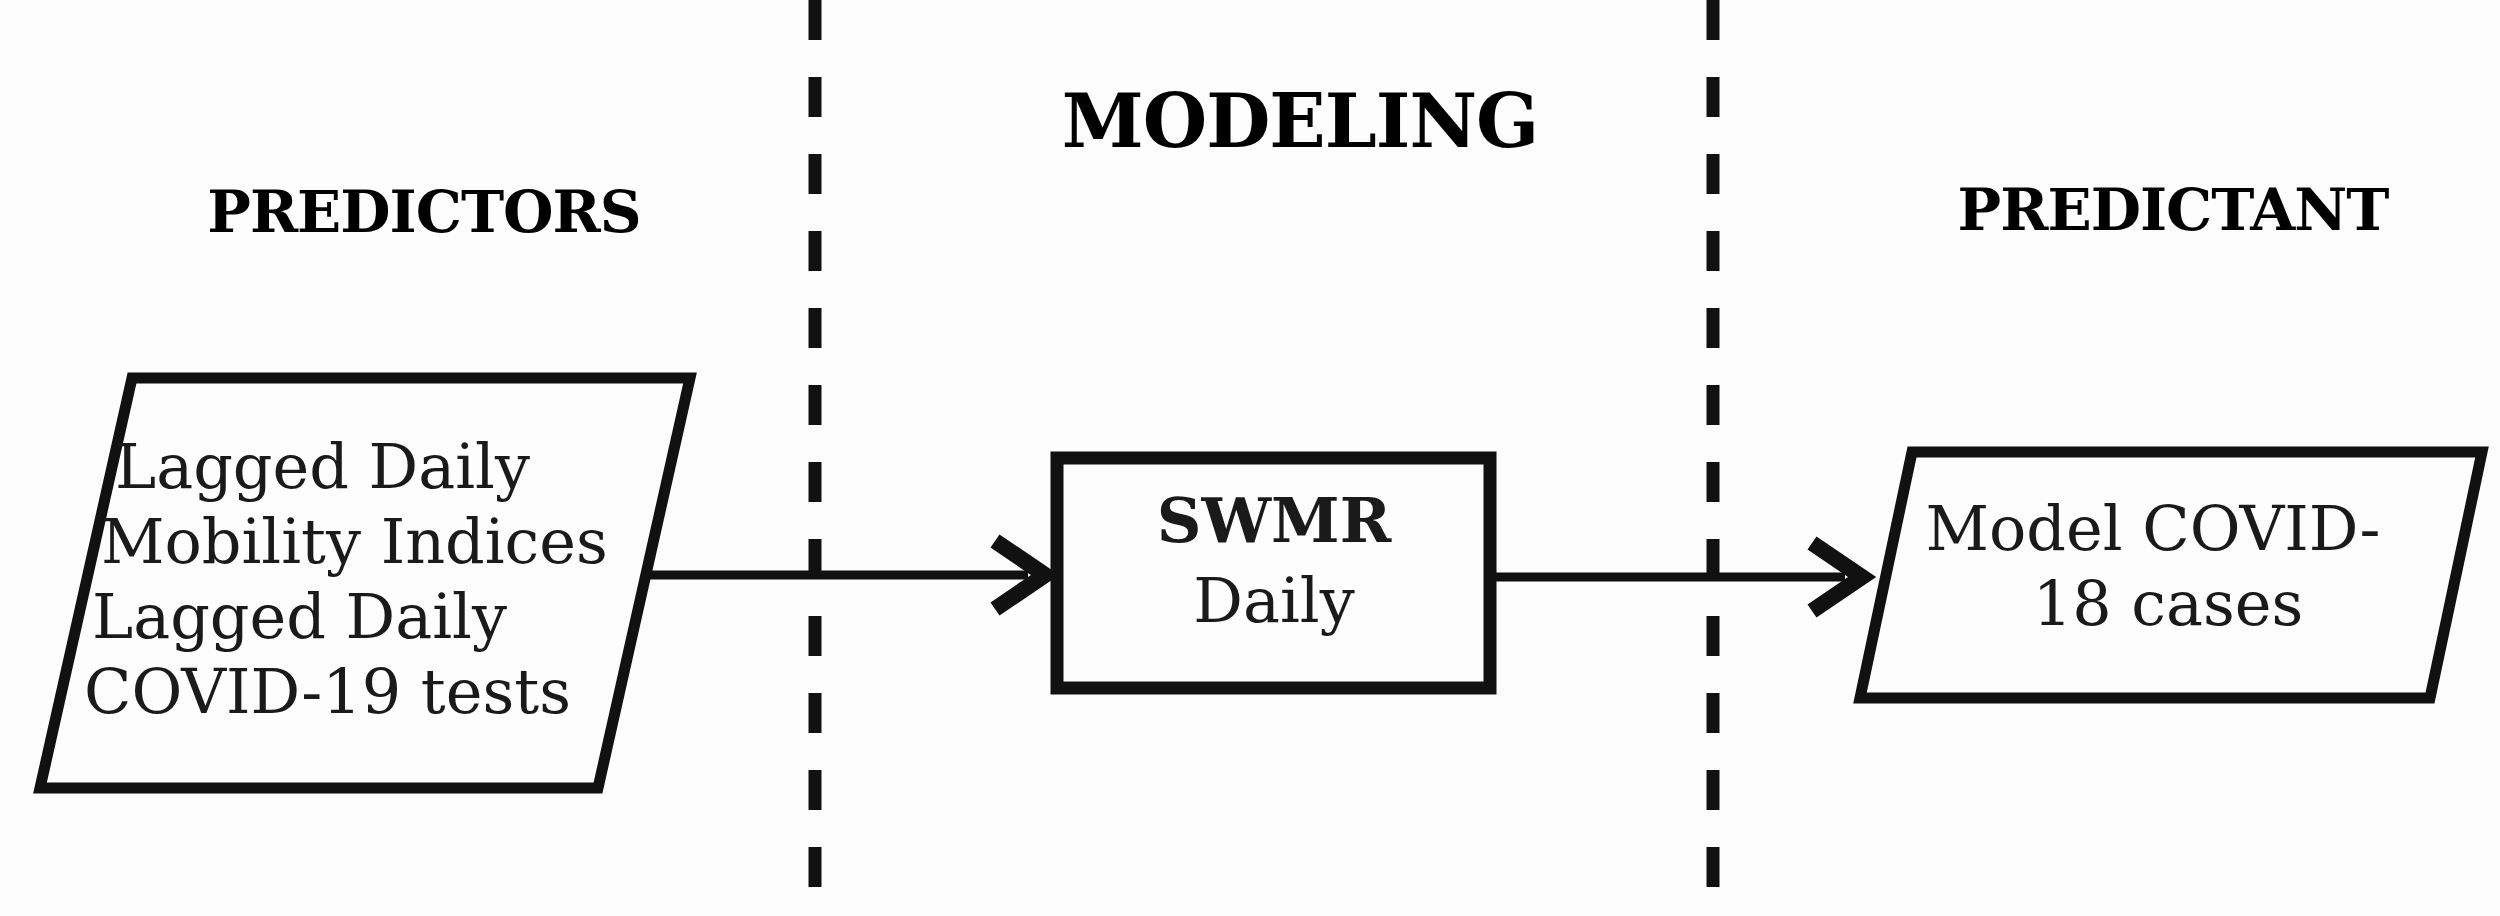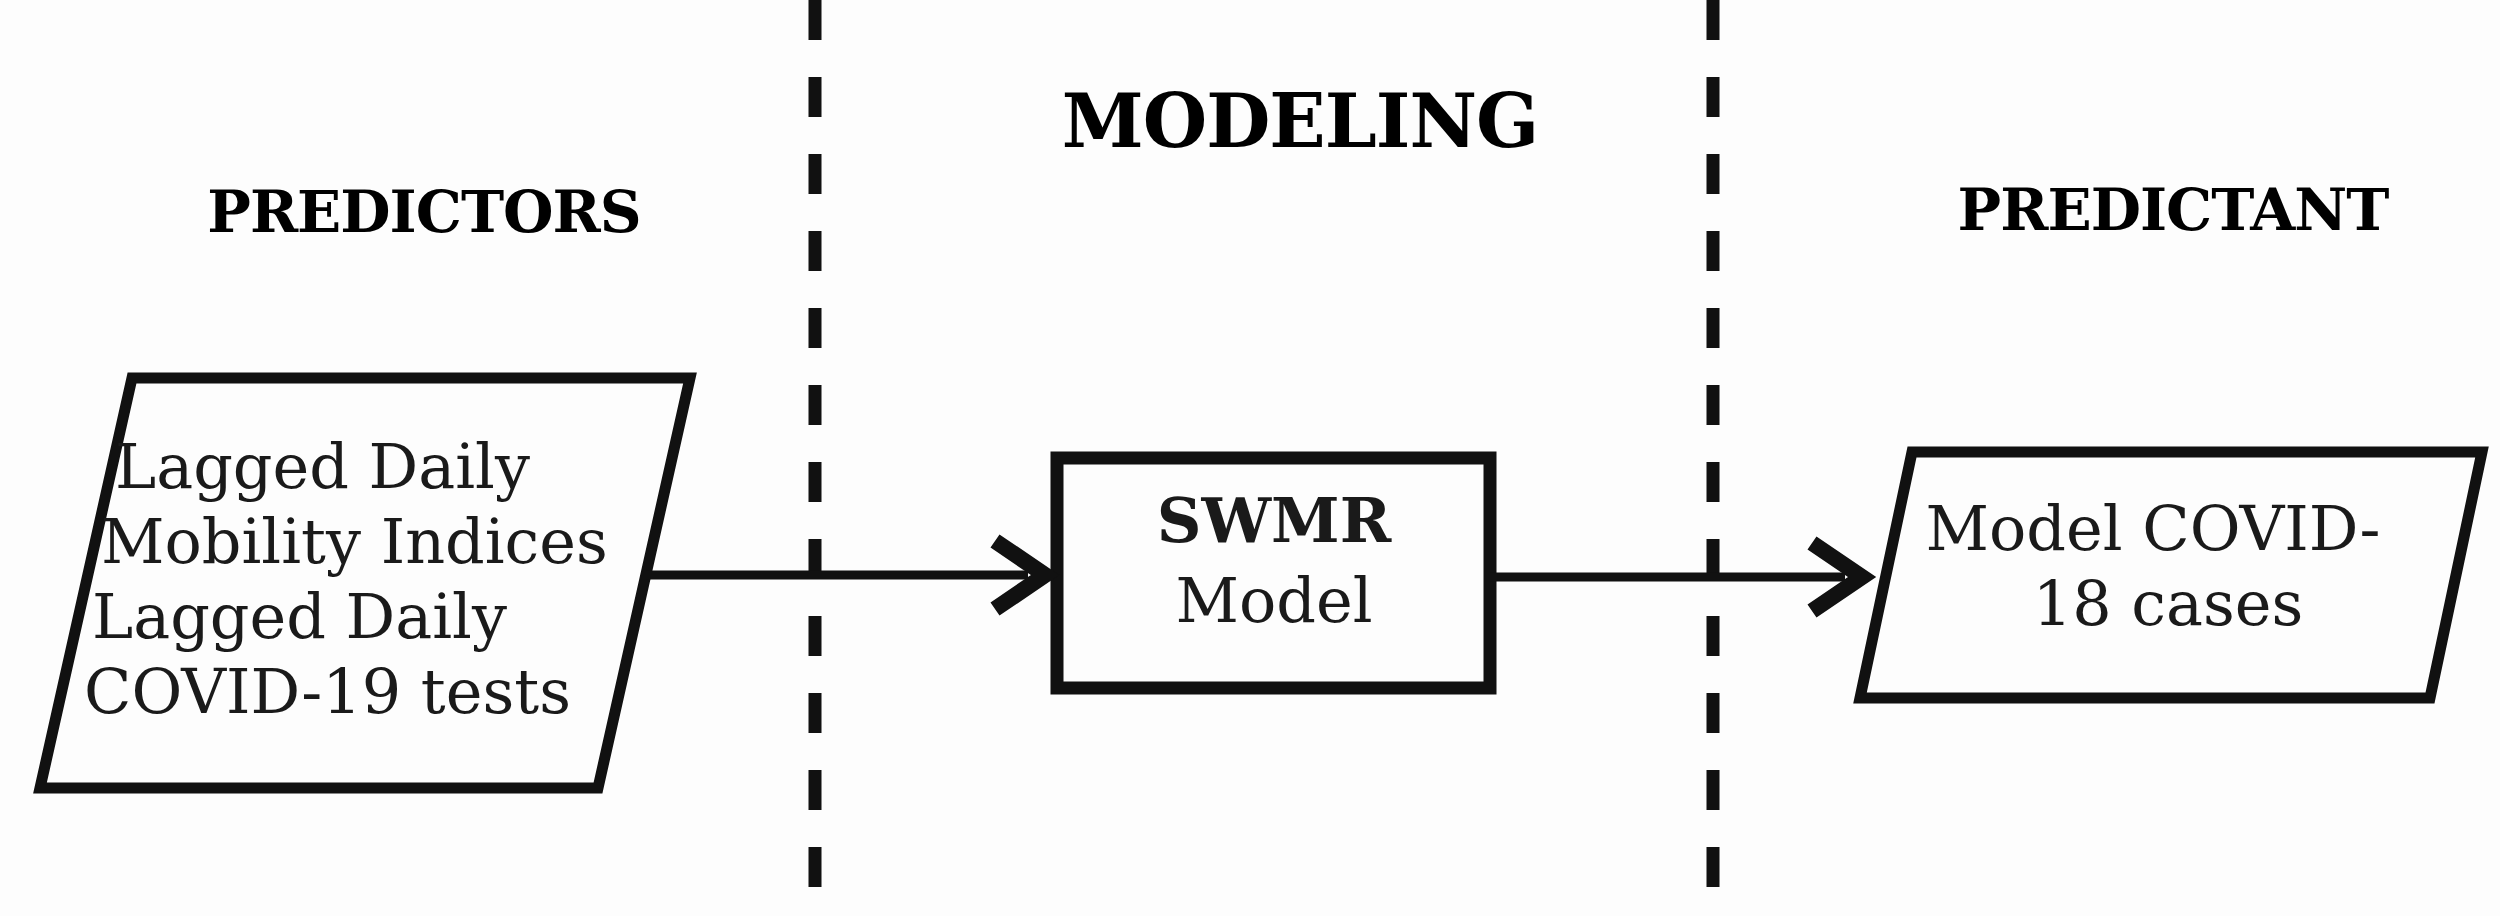"Model" div.node-line { text: Model -> Daily }
